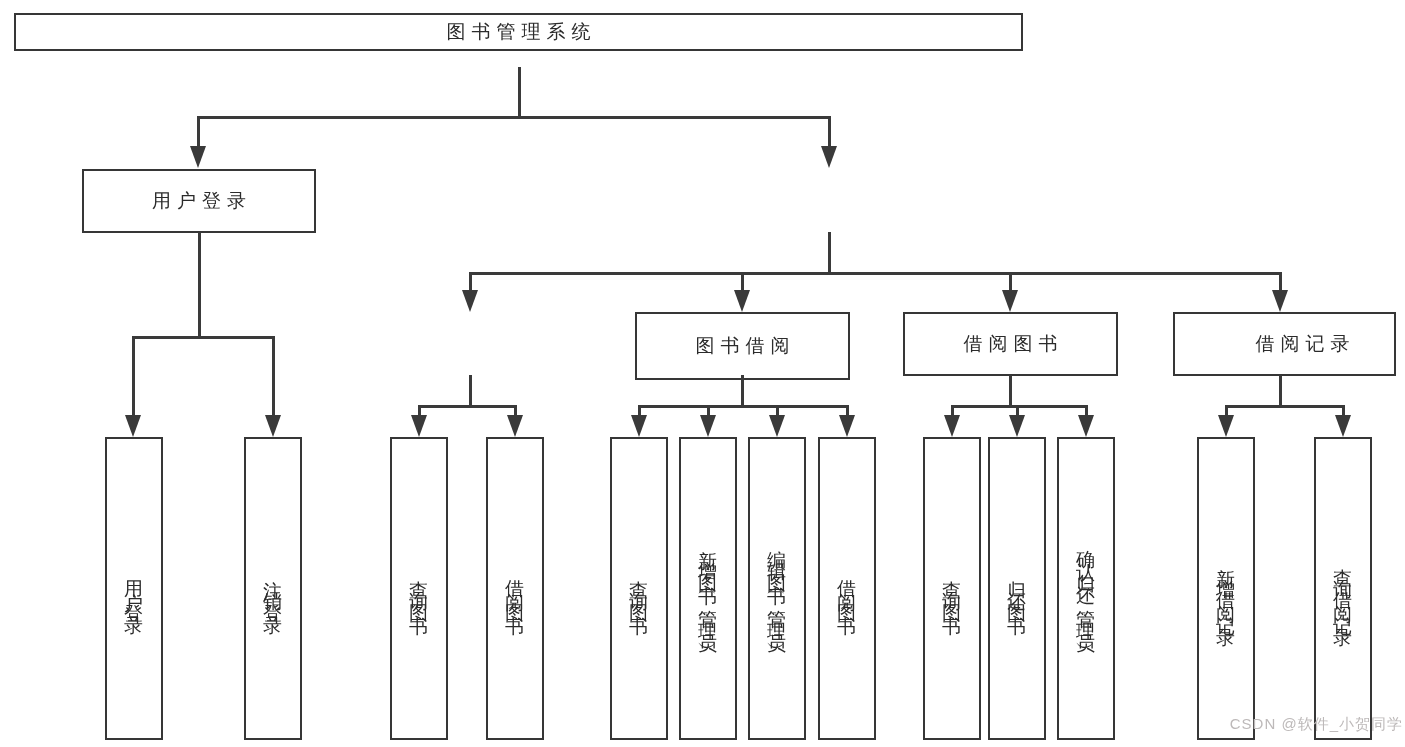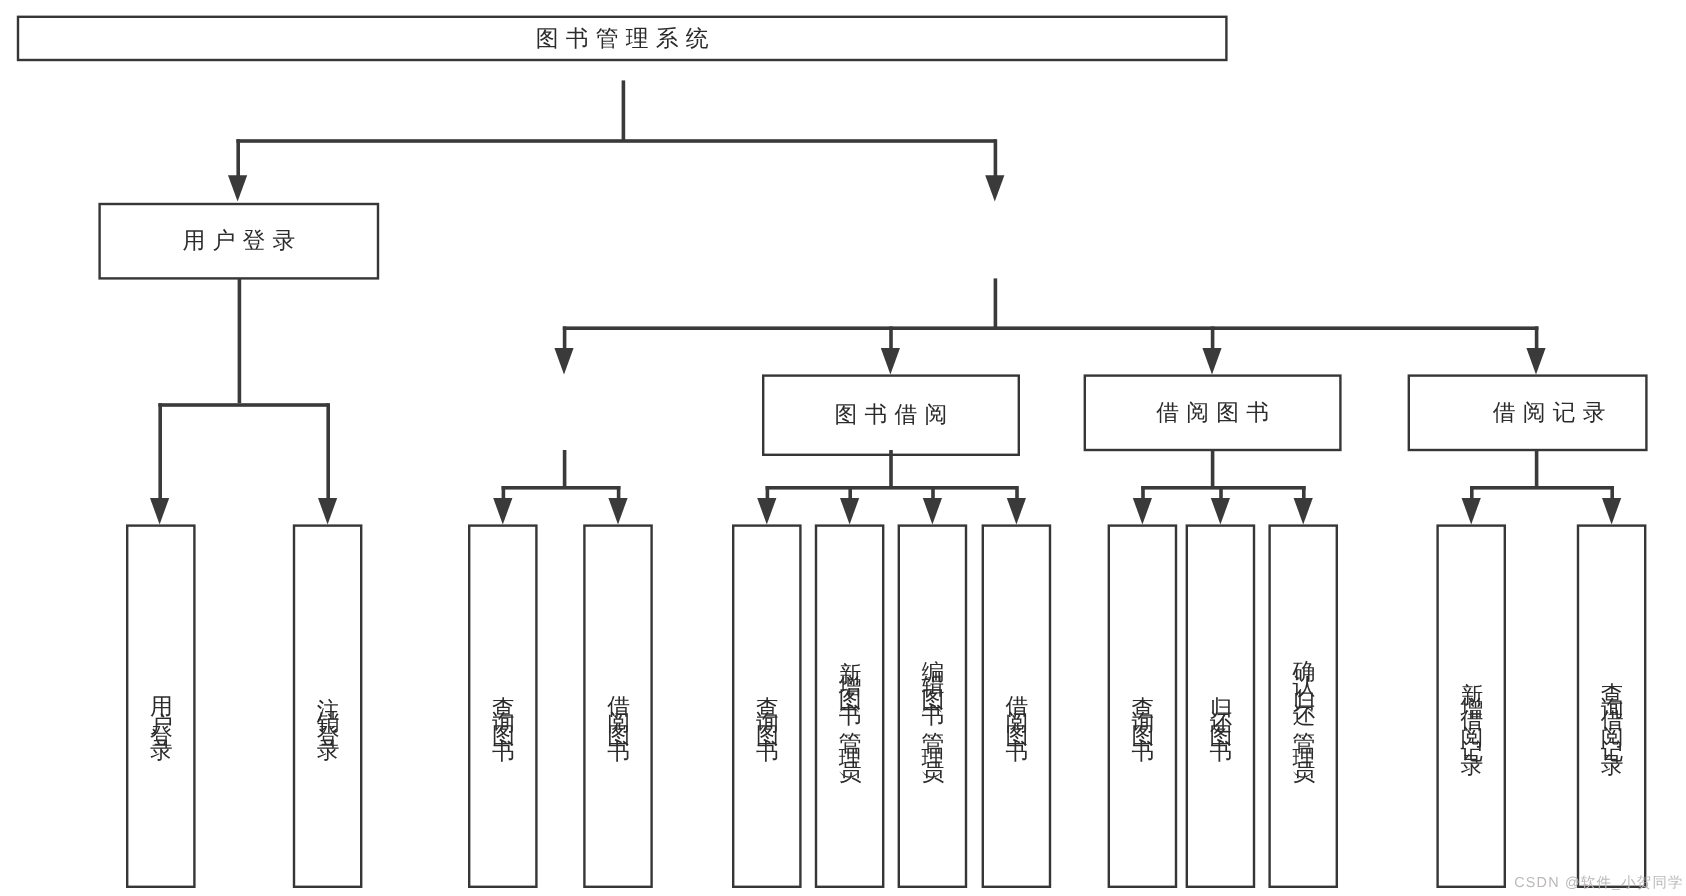"借阅记录" div.node { width: 200px -> 223px }
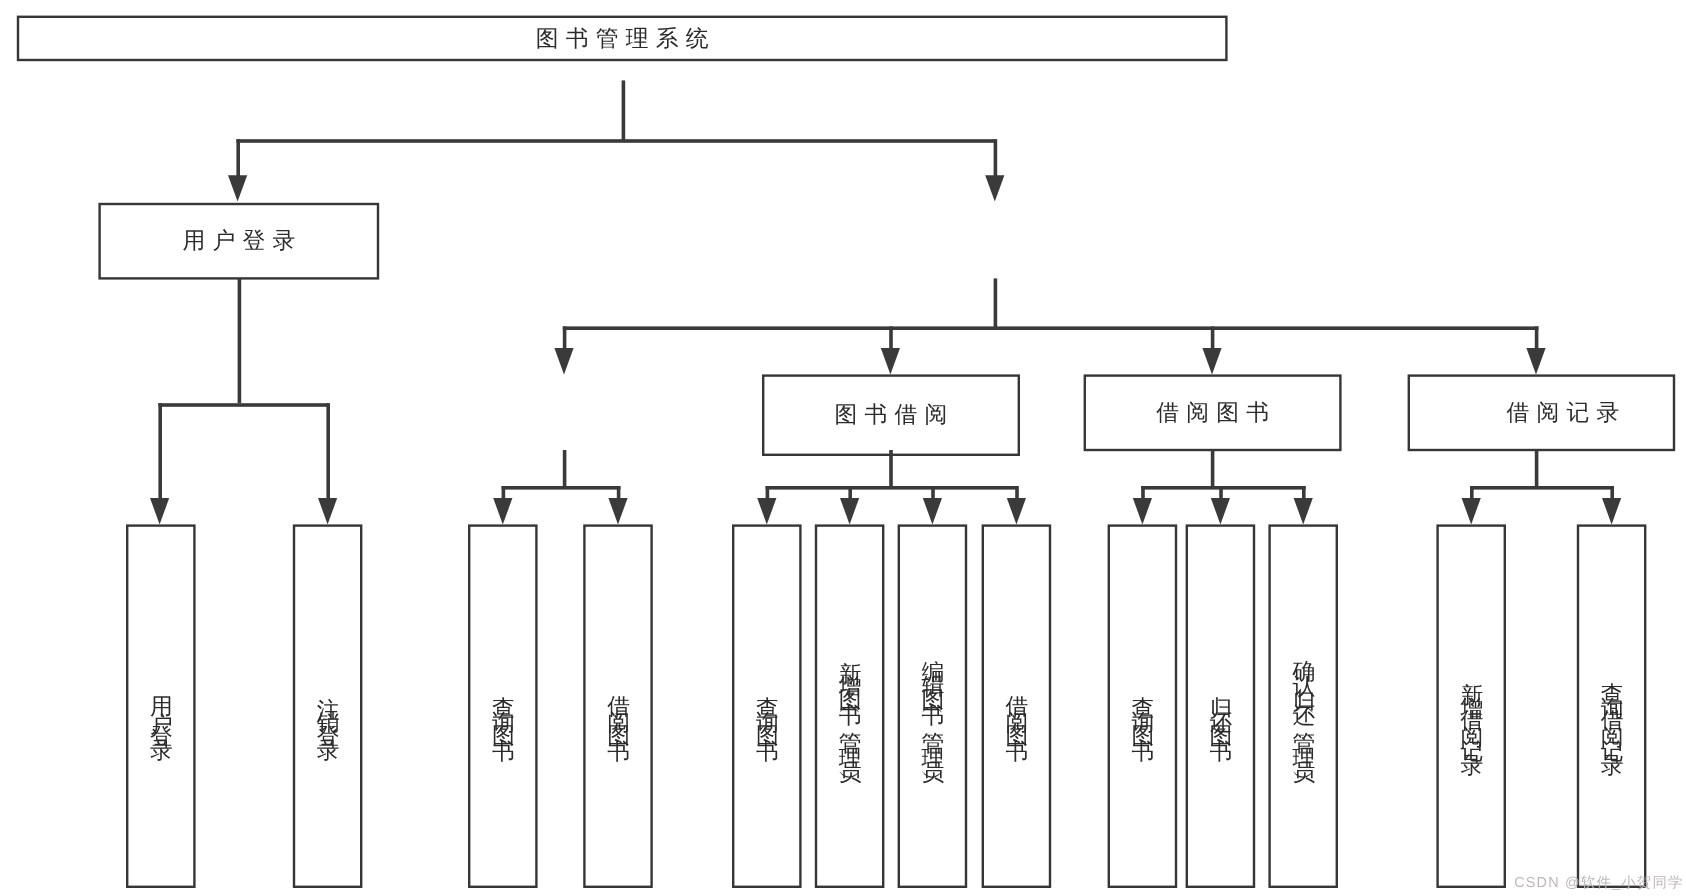"CSDN @软件_小贺同学" .watermark { font-size: 12px -> 15px; margin-top: 12px -> none }
